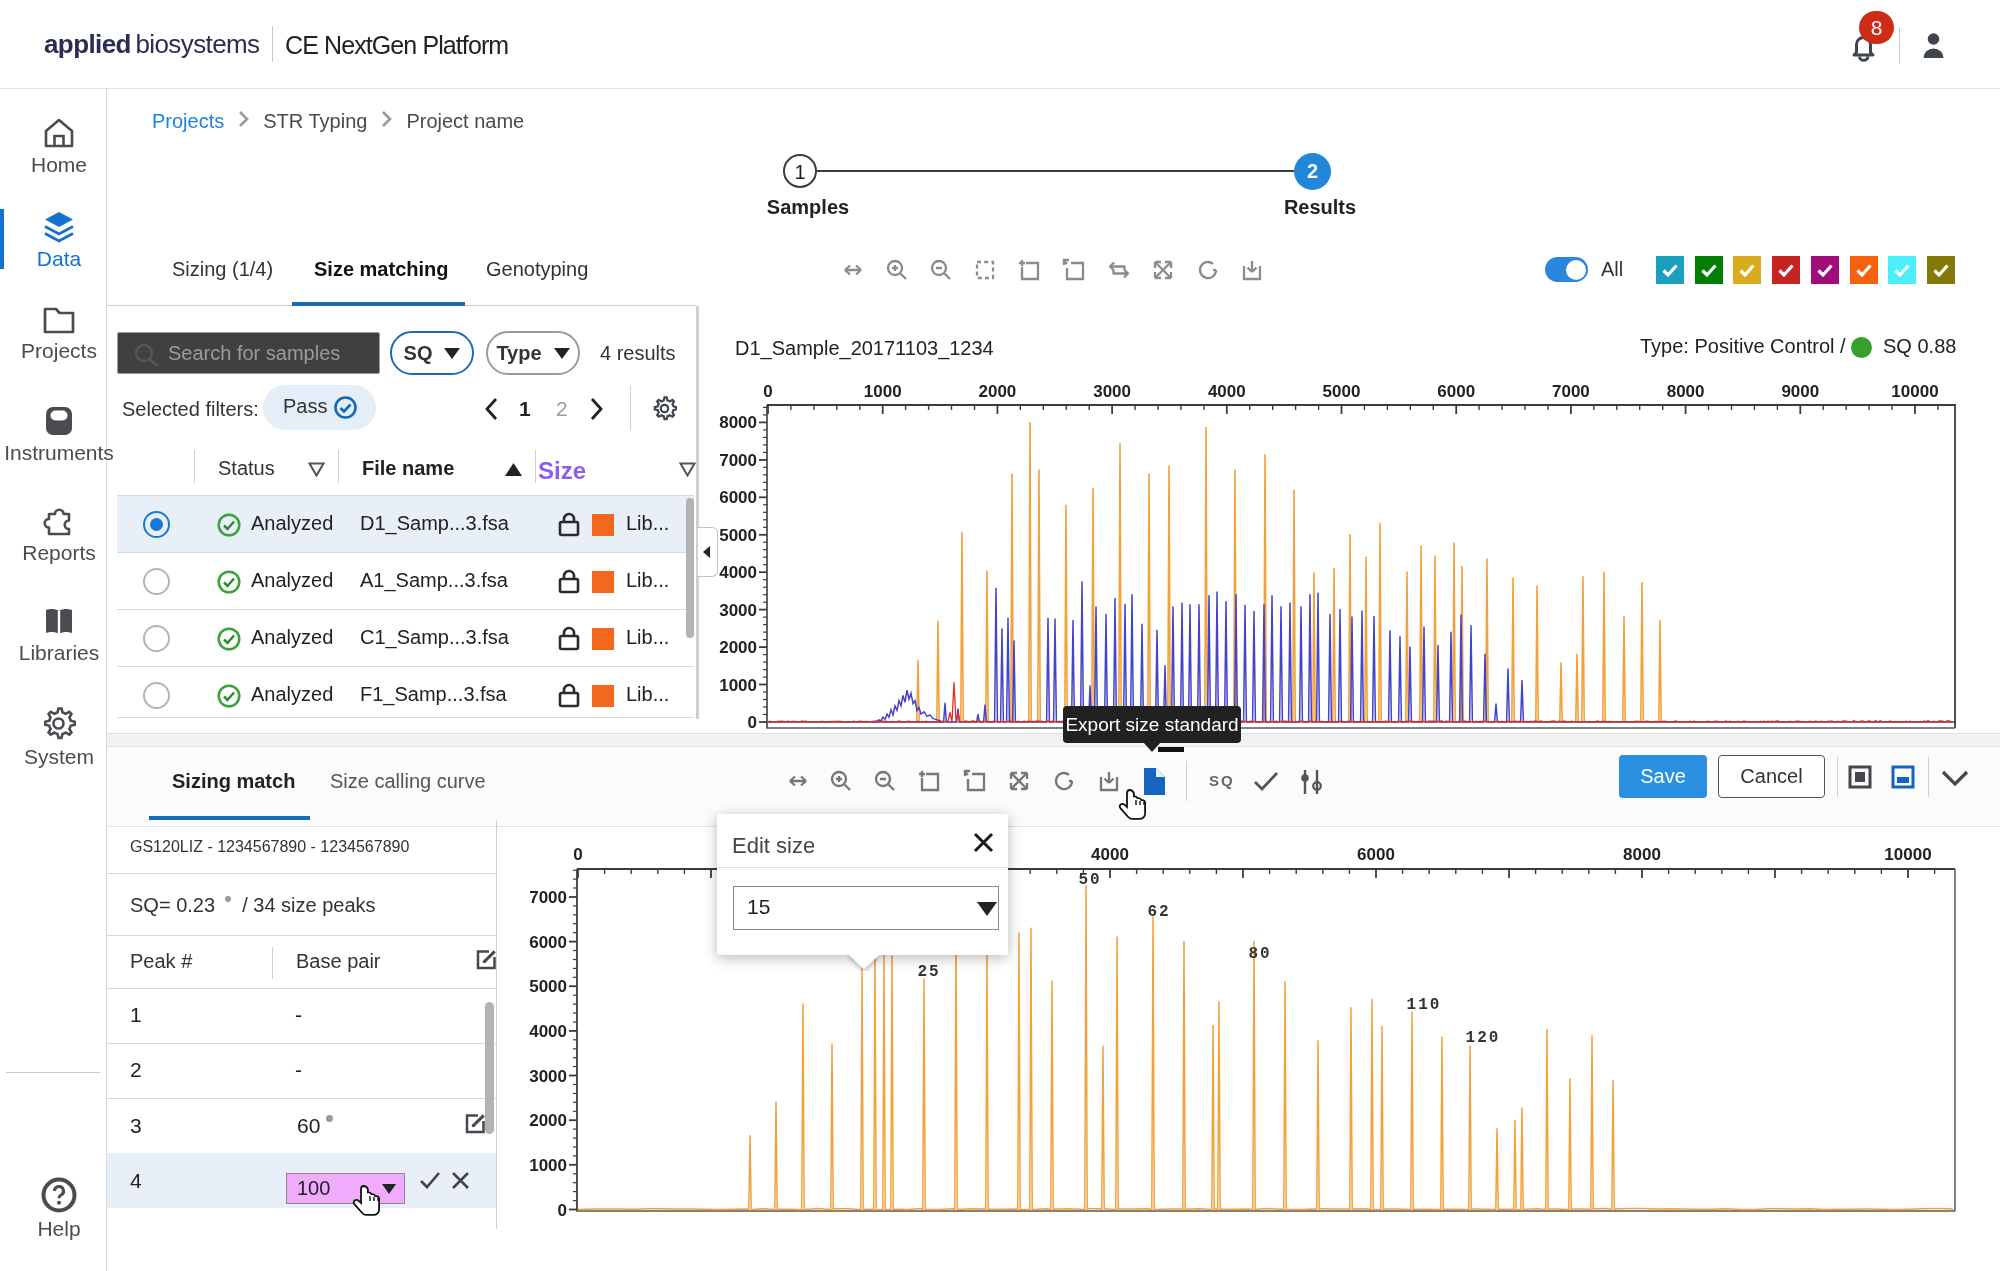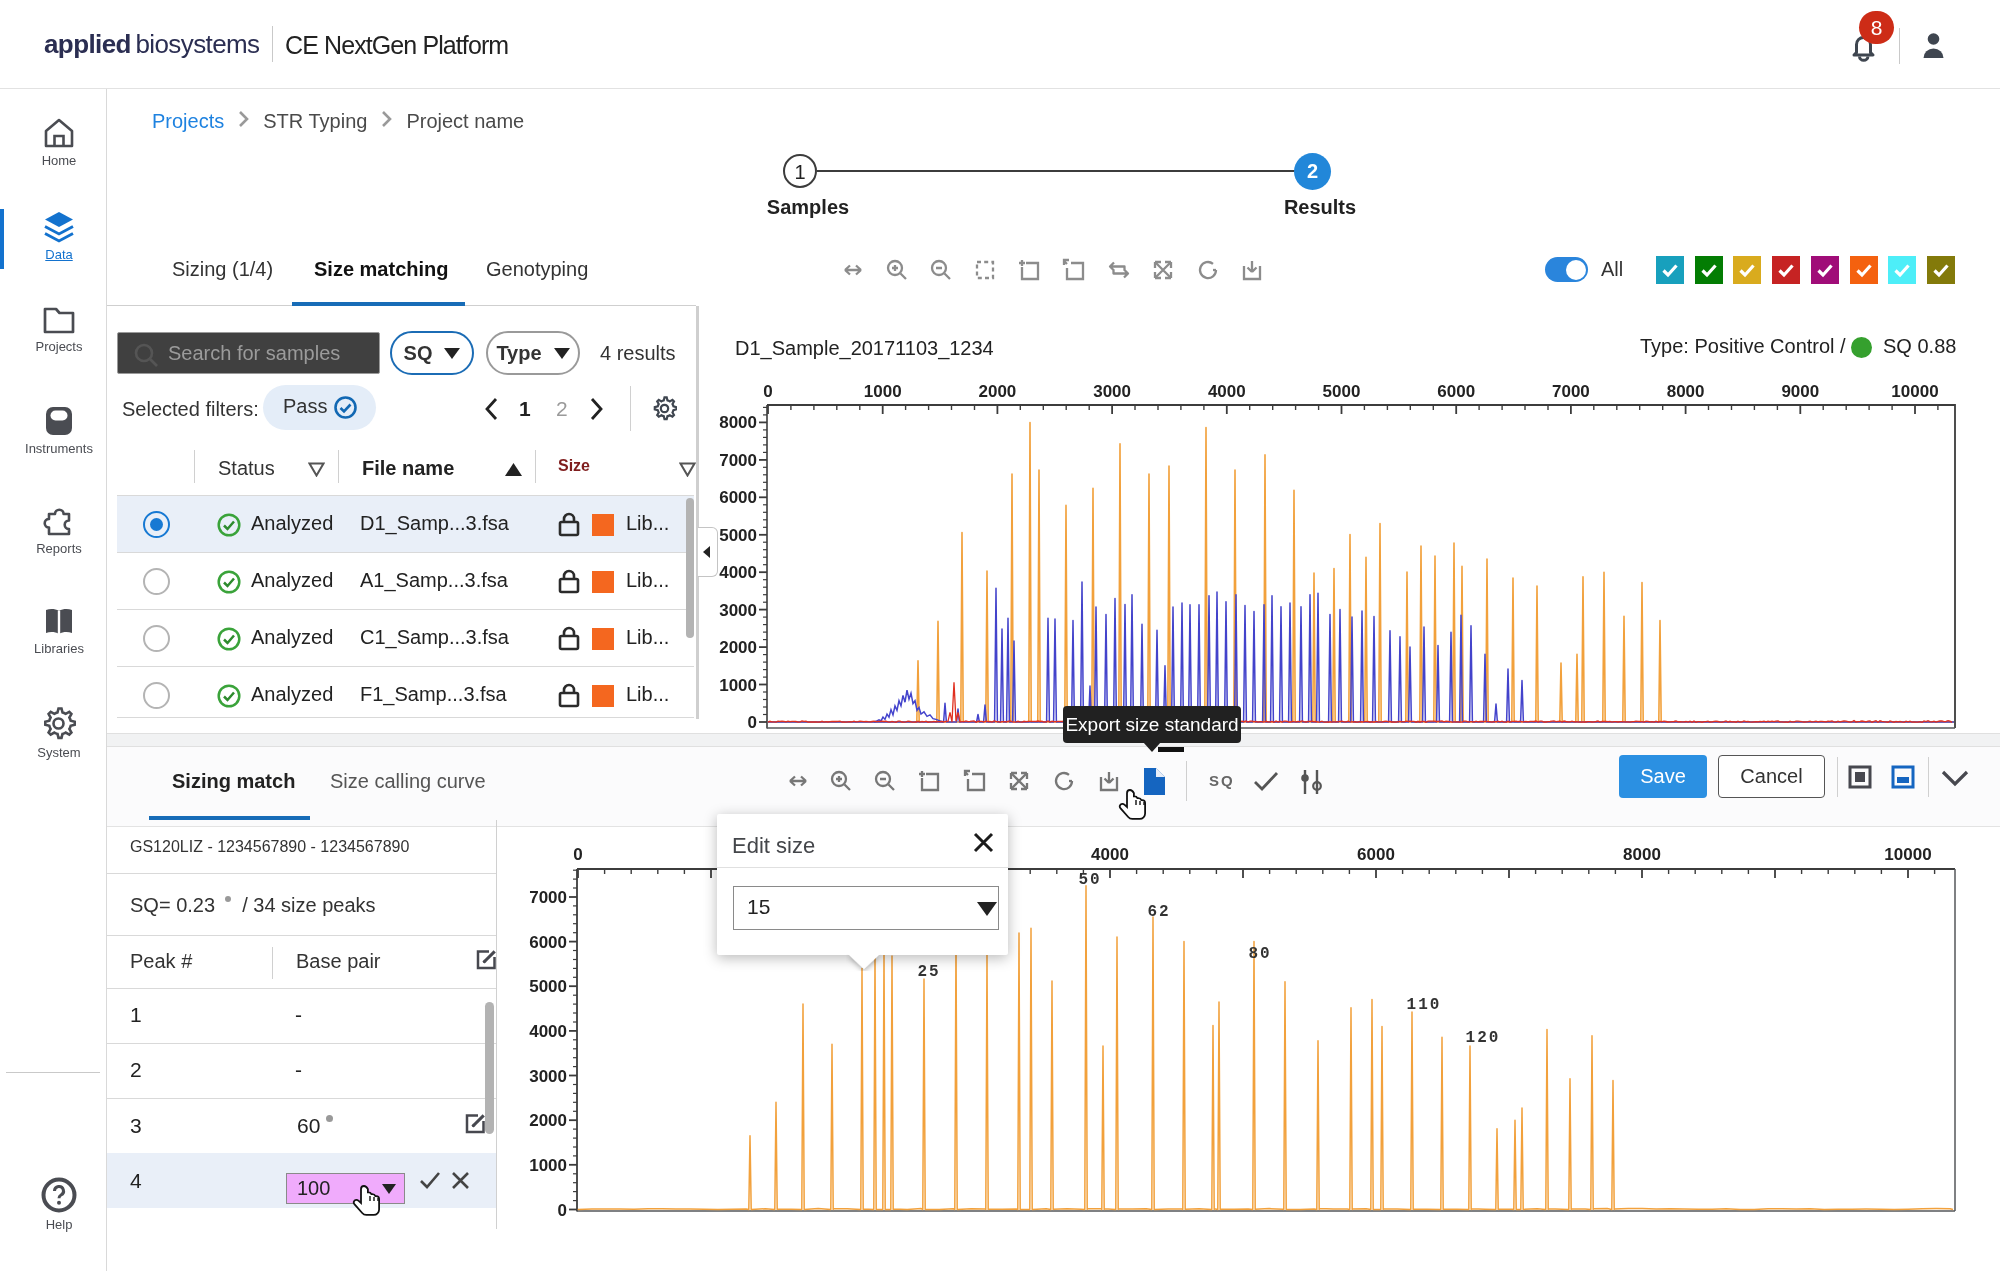"Home" .nav-item { font-size: 13px -> 21px }
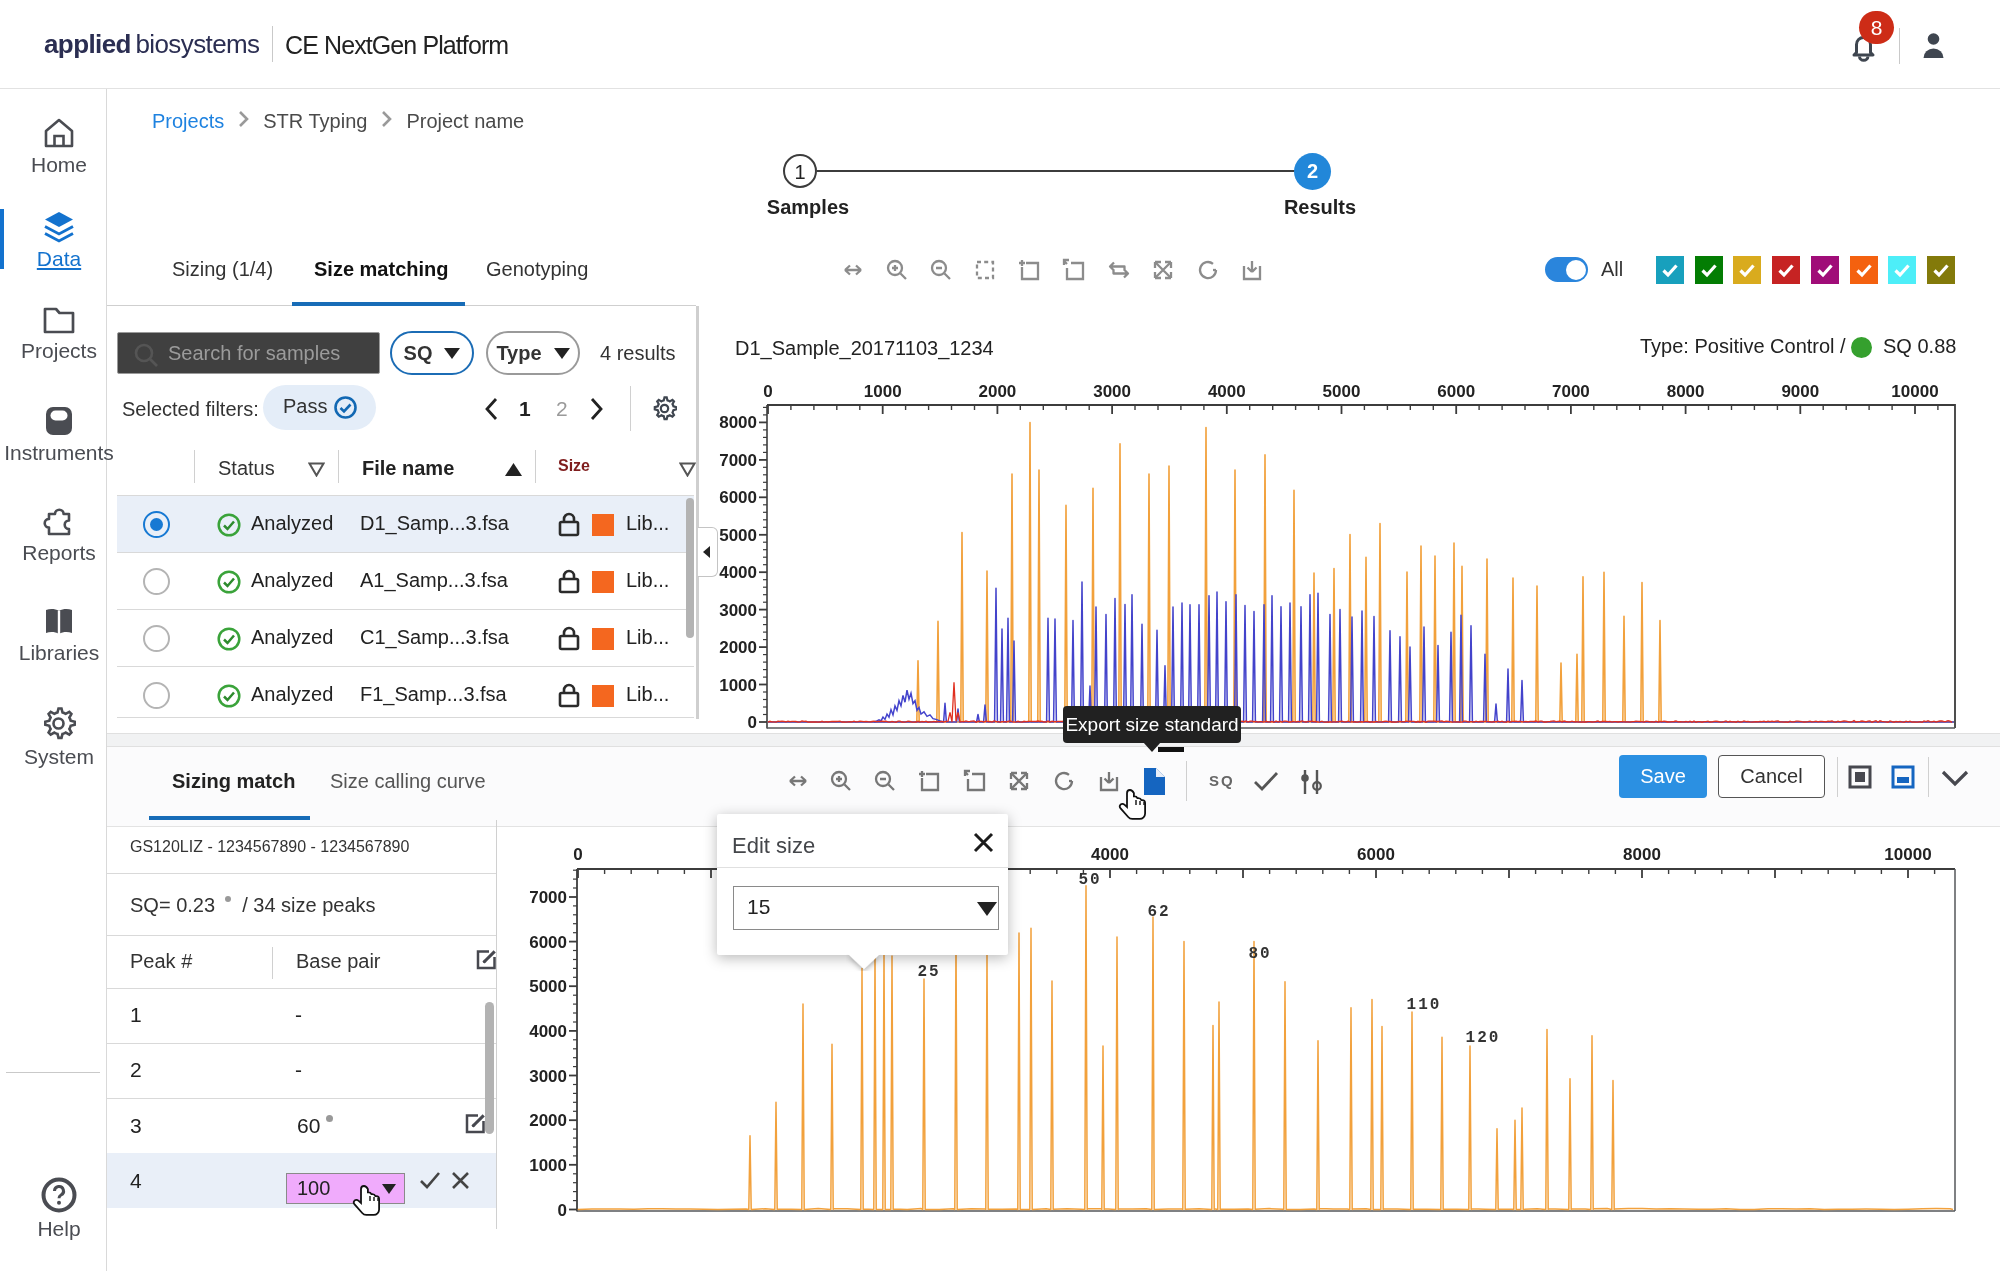"Data" .nav-item.active { text-decoration: underline -> none }
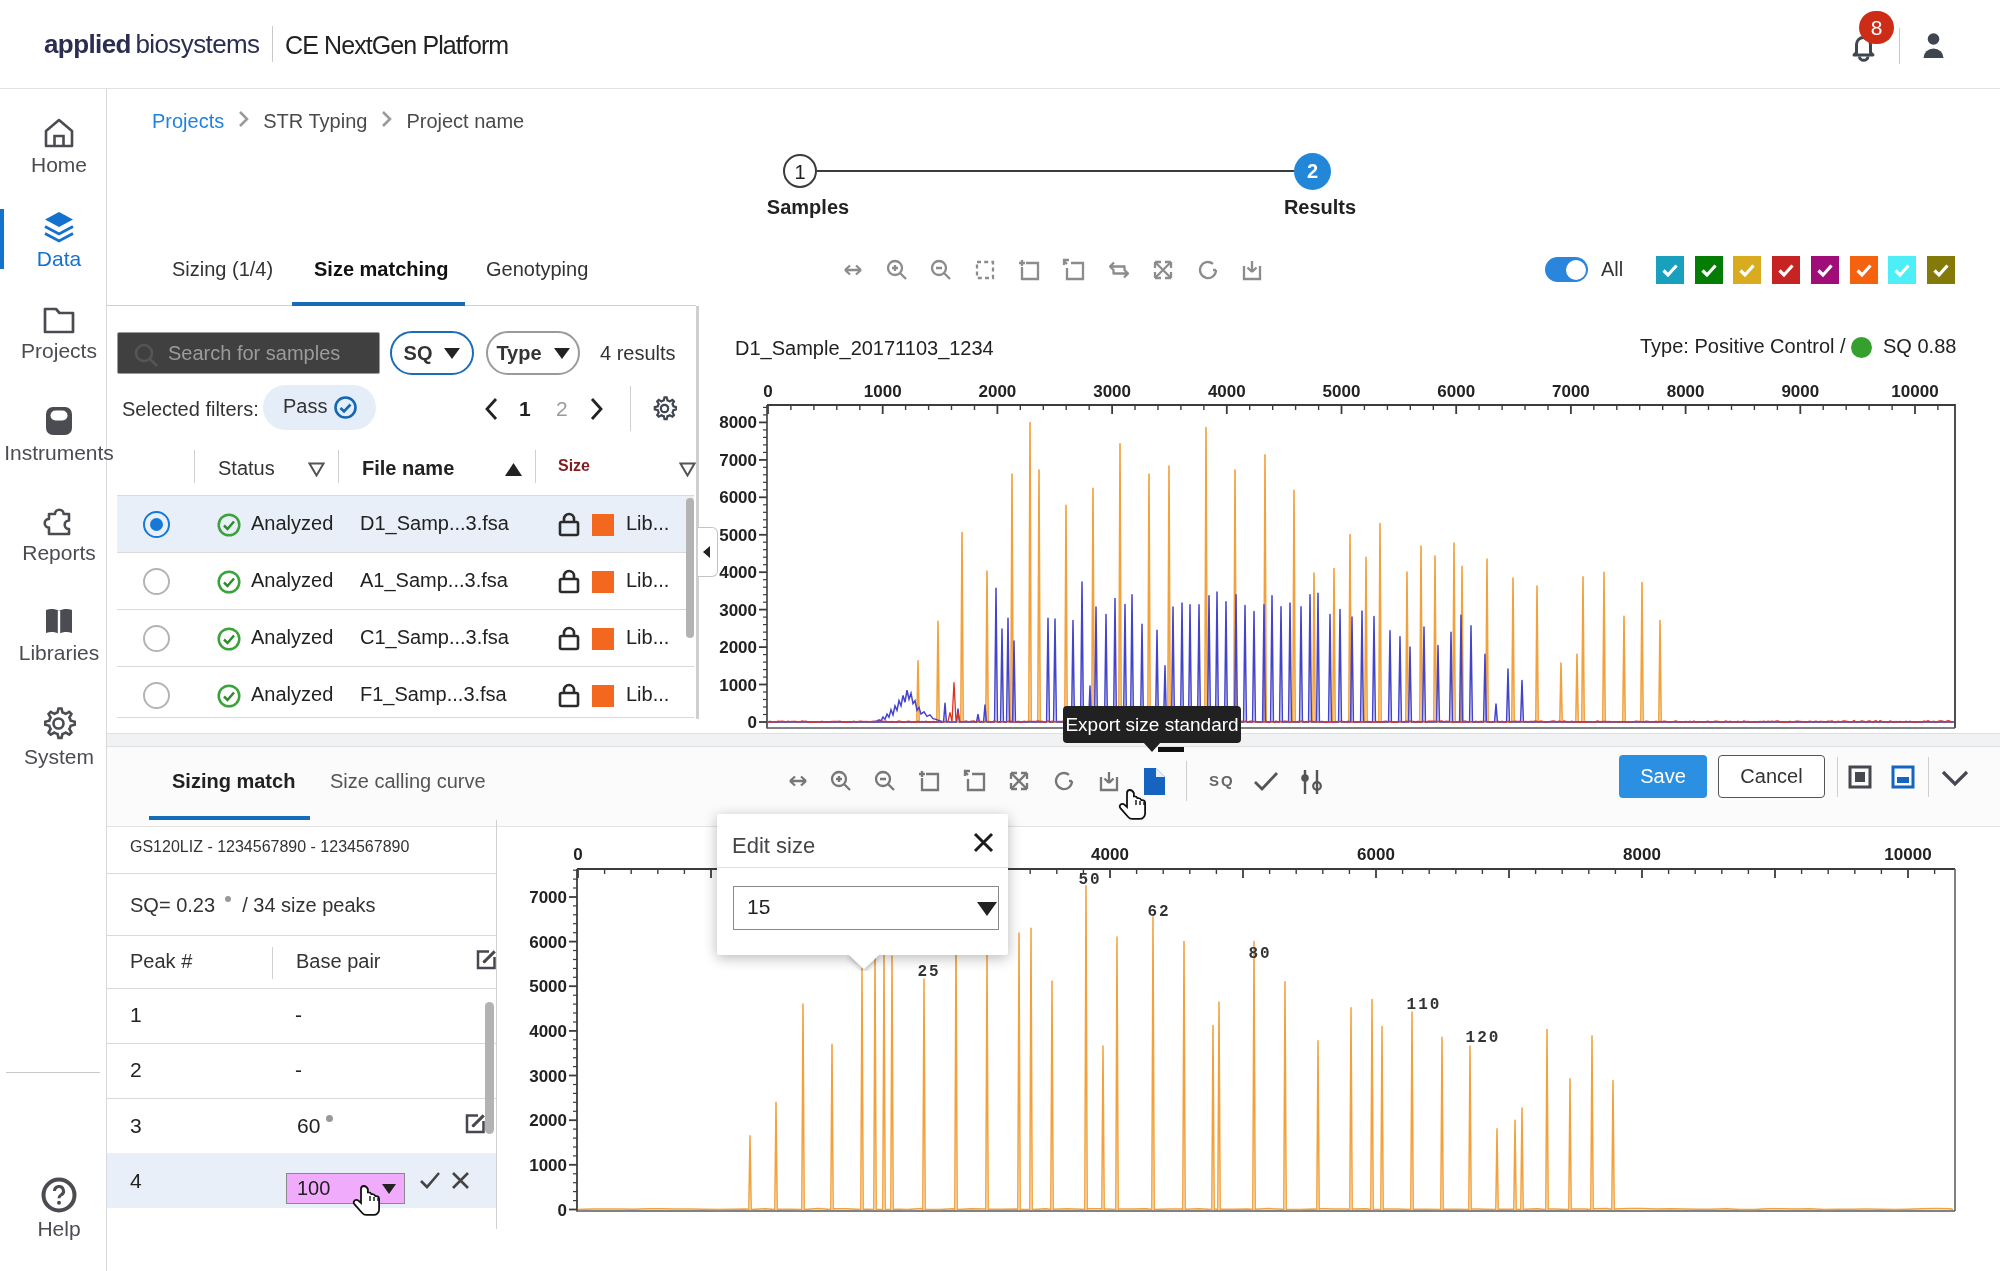"Size" div.t { color: #7f1d1d -> #8b5cf6; font-size: 16px -> 24px; left: 558px -> 538px }
